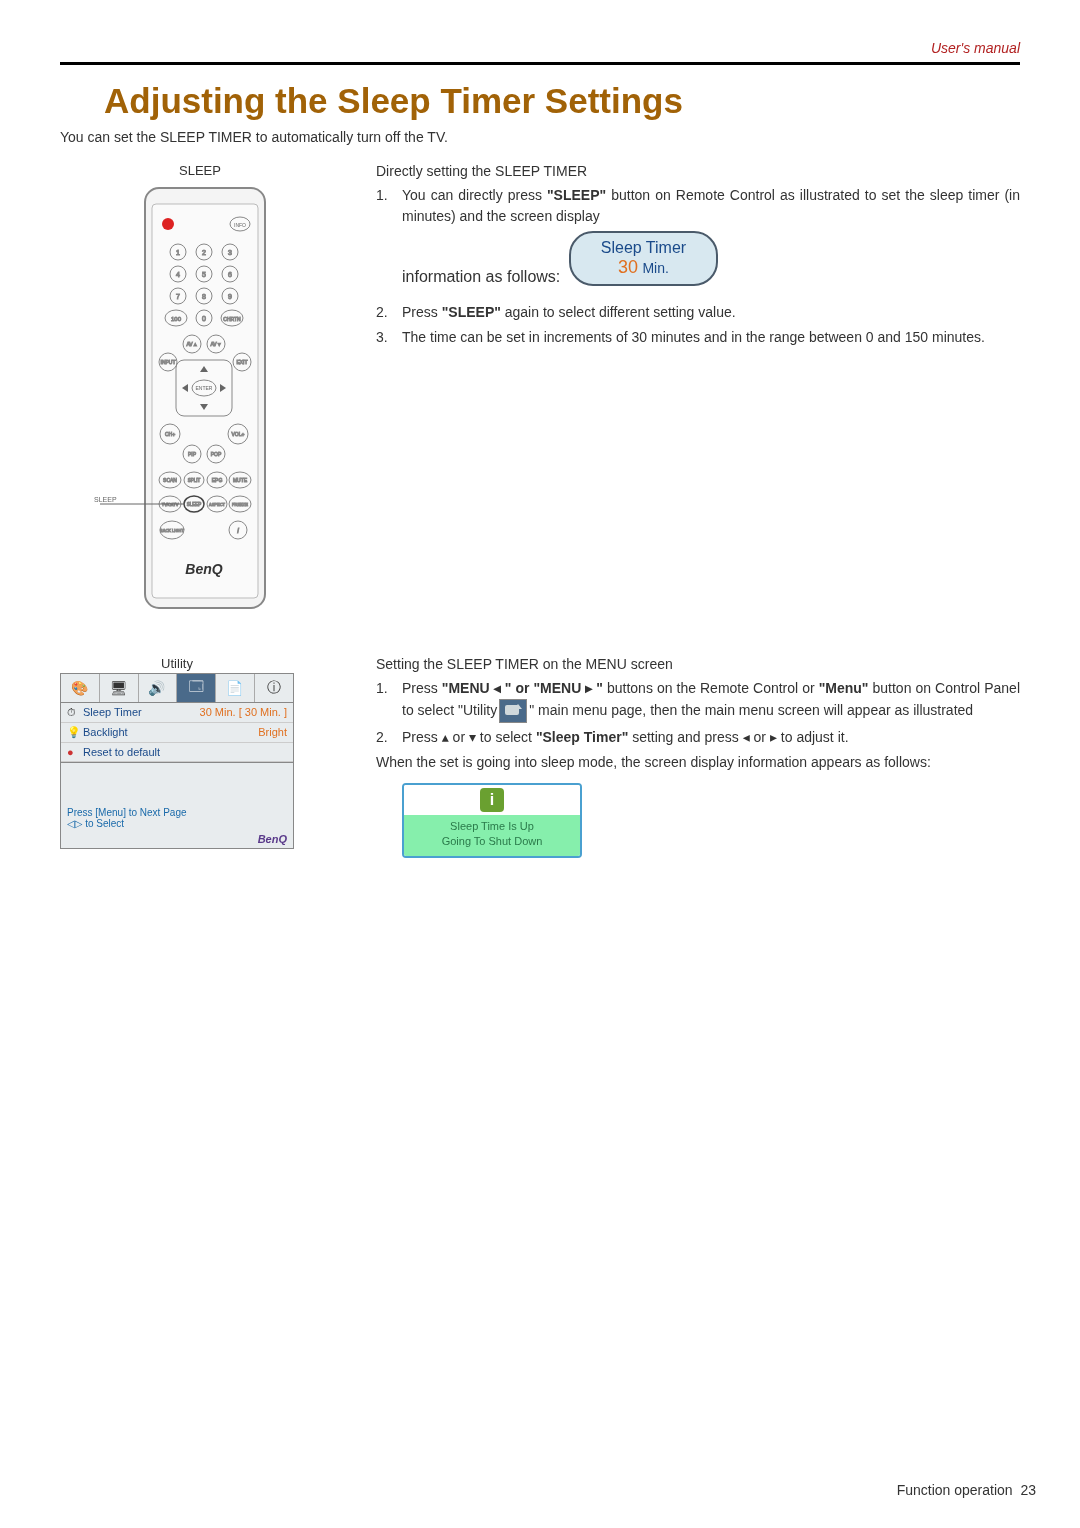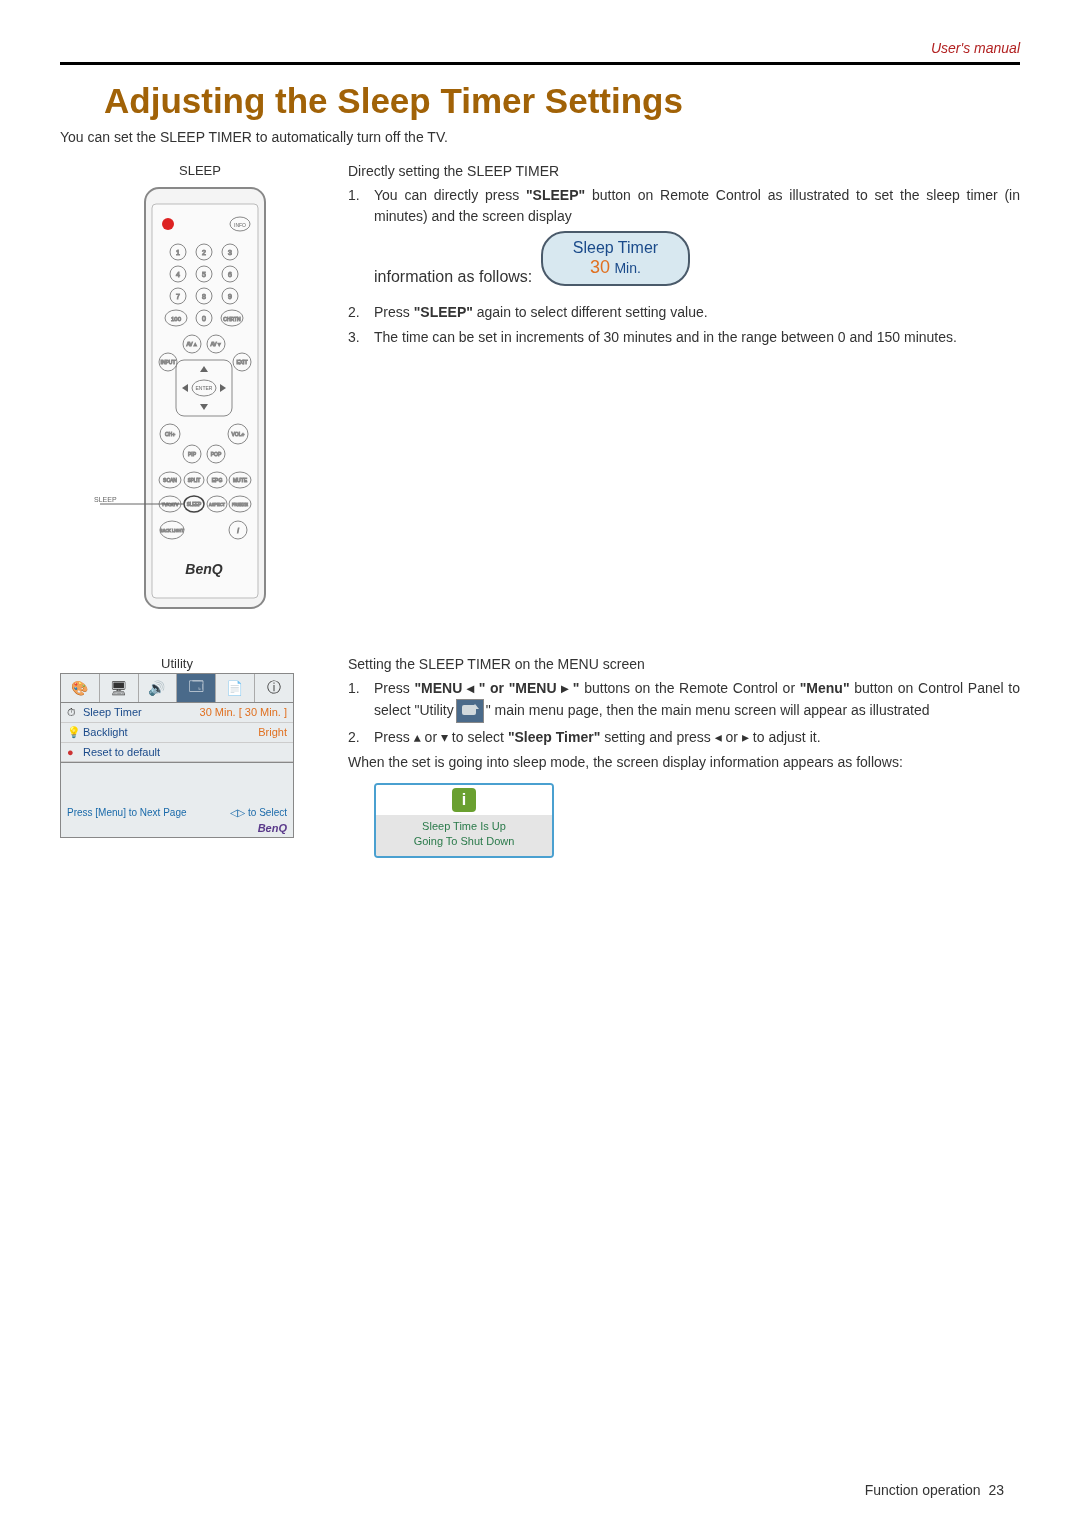"SLEEP" .content-row { gap: 8px -> 36px }
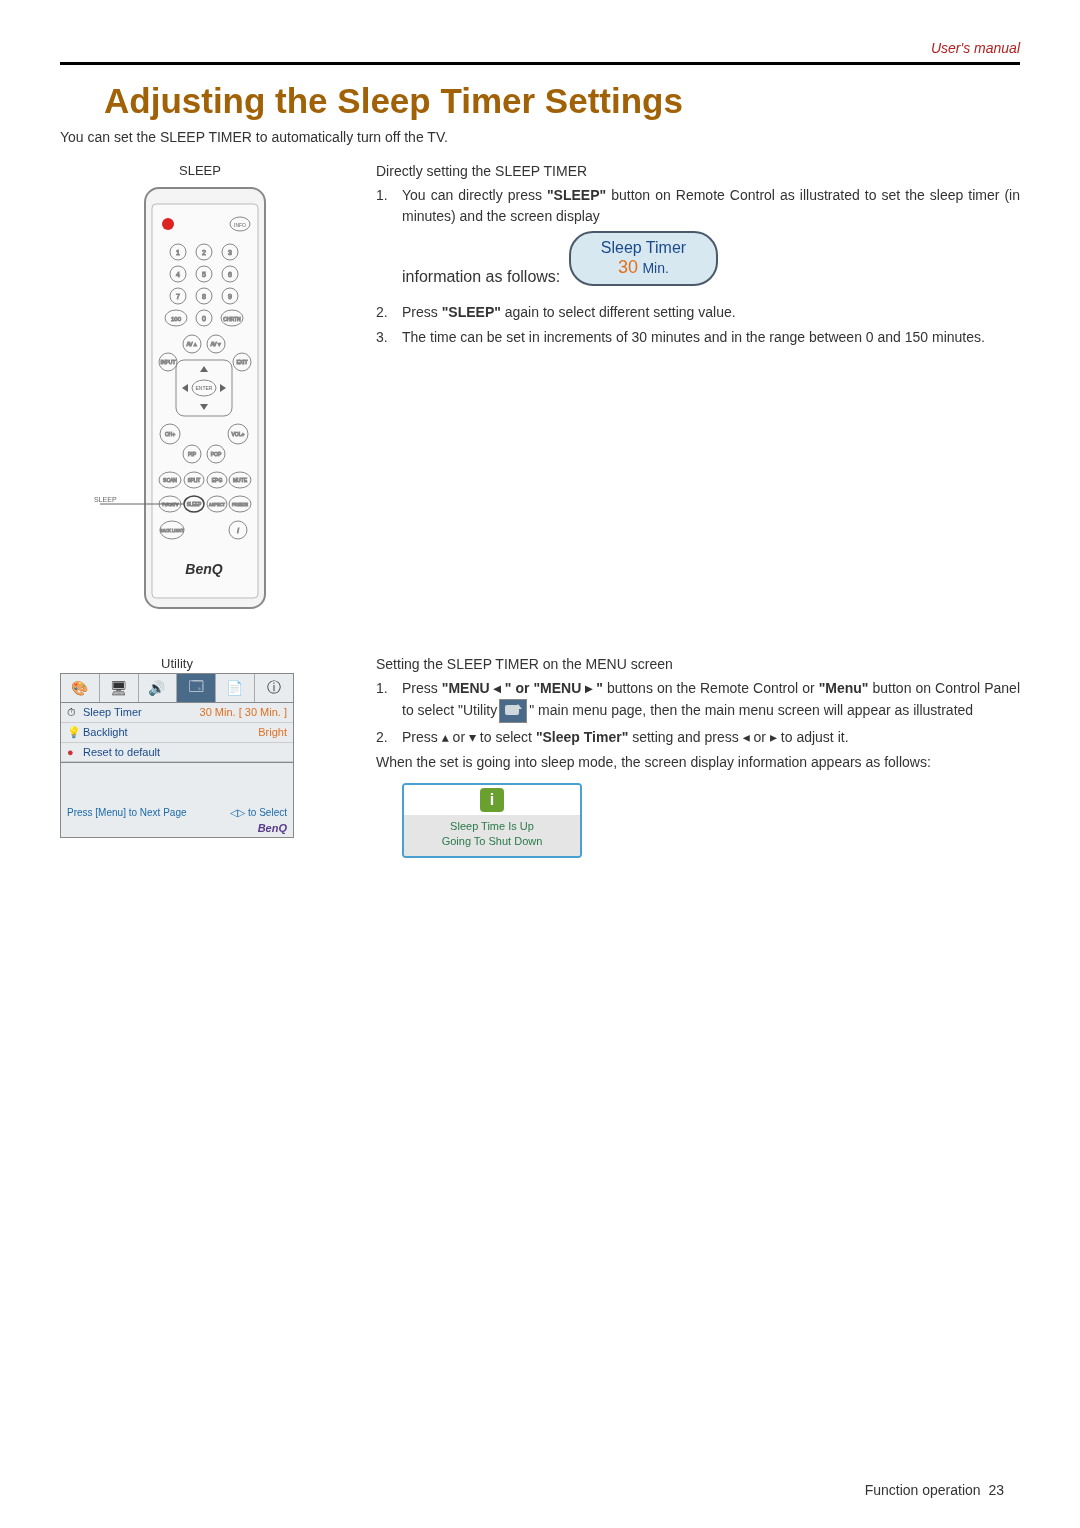"Press [Menu] to Next Page" .utility-footer { flex-direction: none -> column }
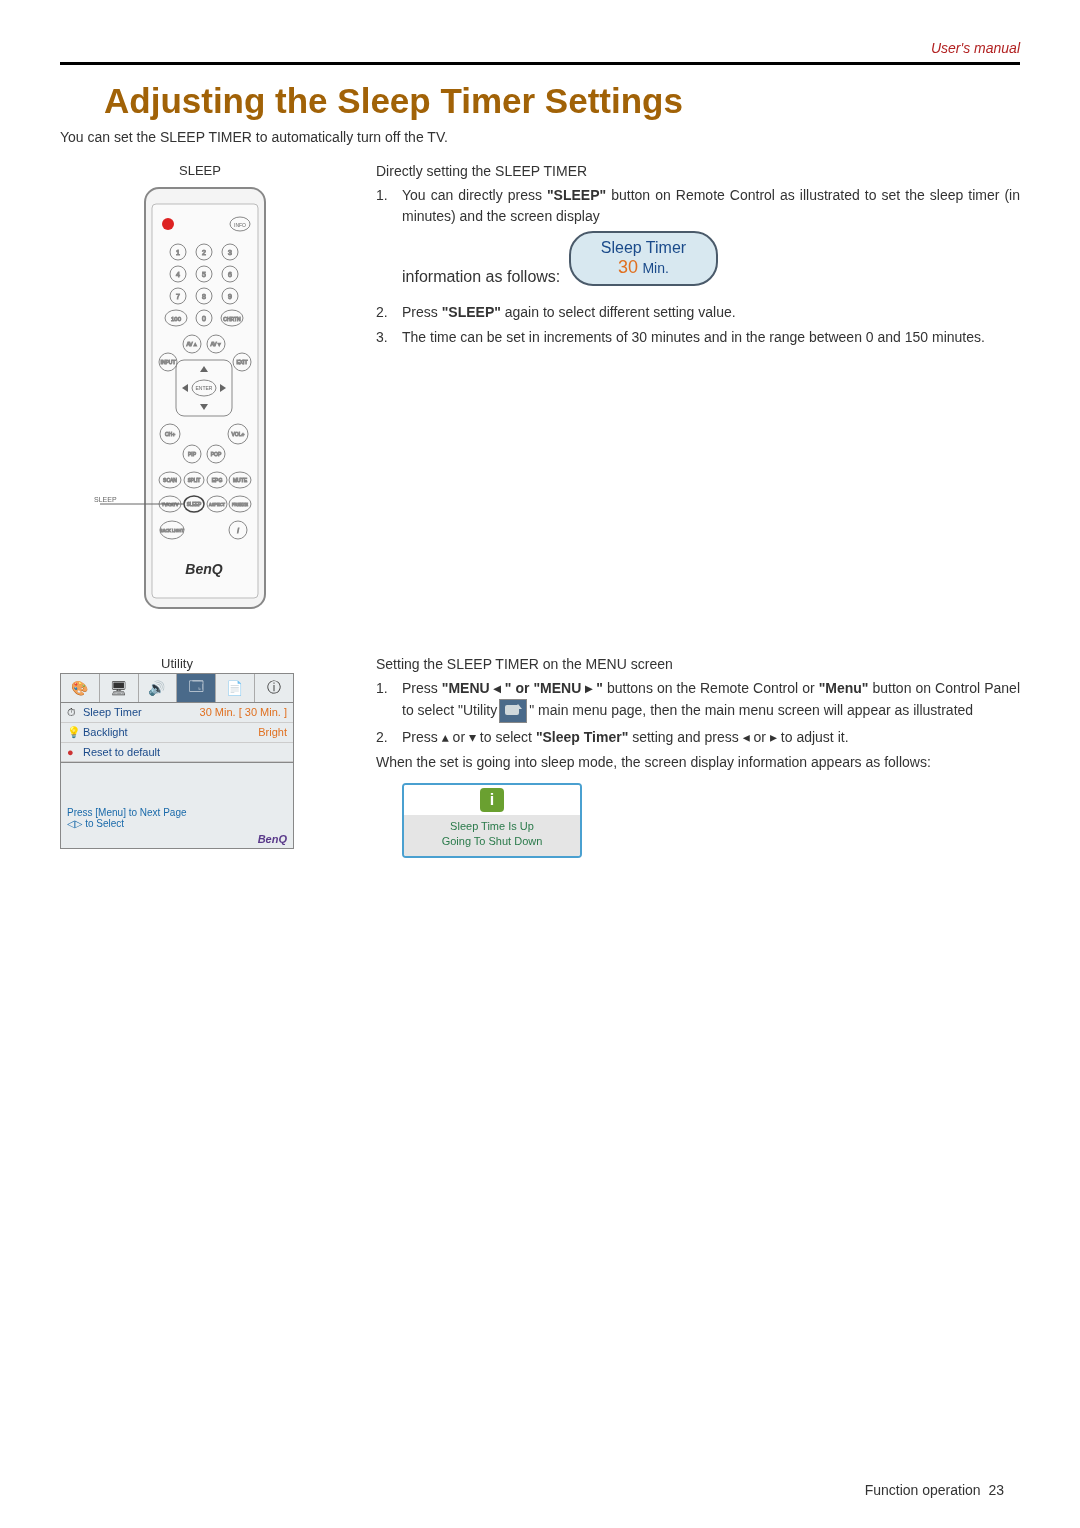"Sleep Time Is Up" .info-dialog-body { background: #e5e5e5 -> #86efac }
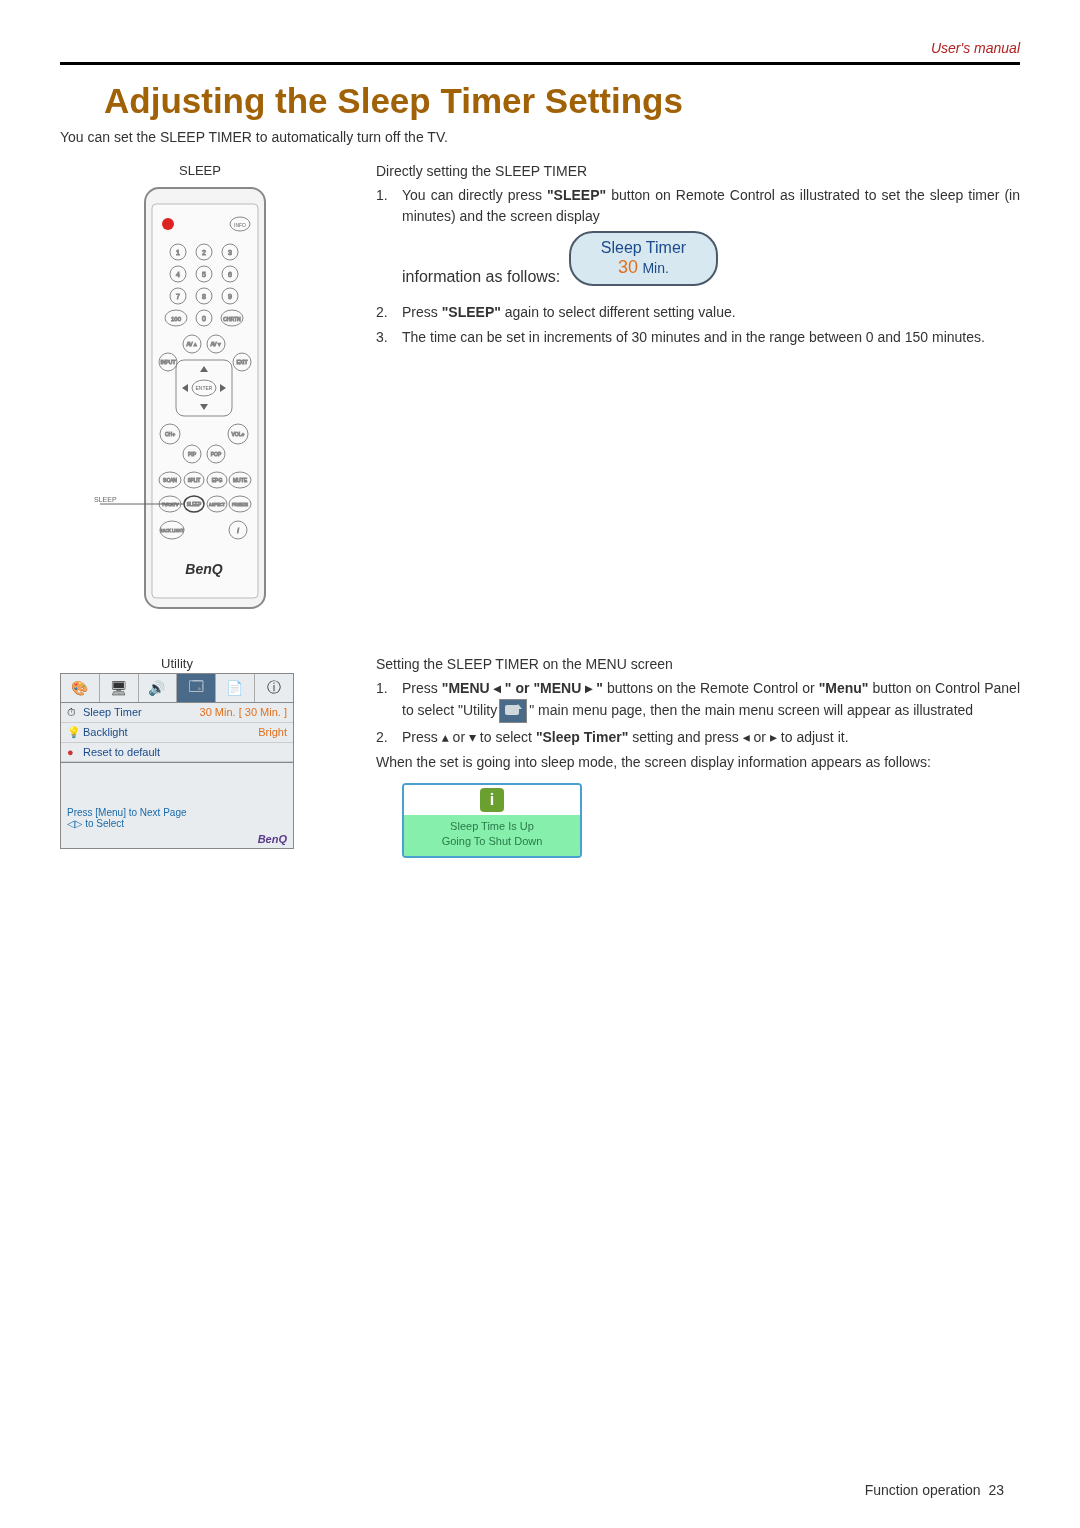"Function operation 23" .footer { right: 76px -> 44px }
